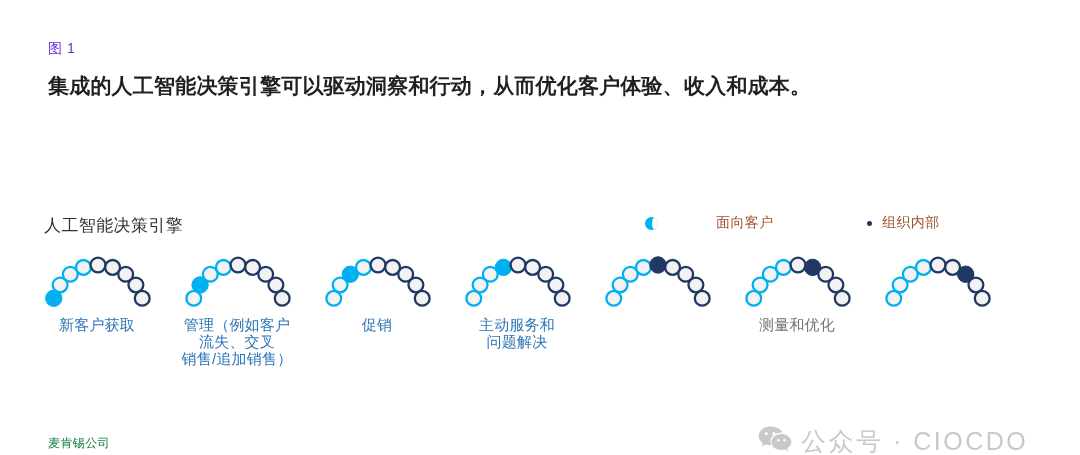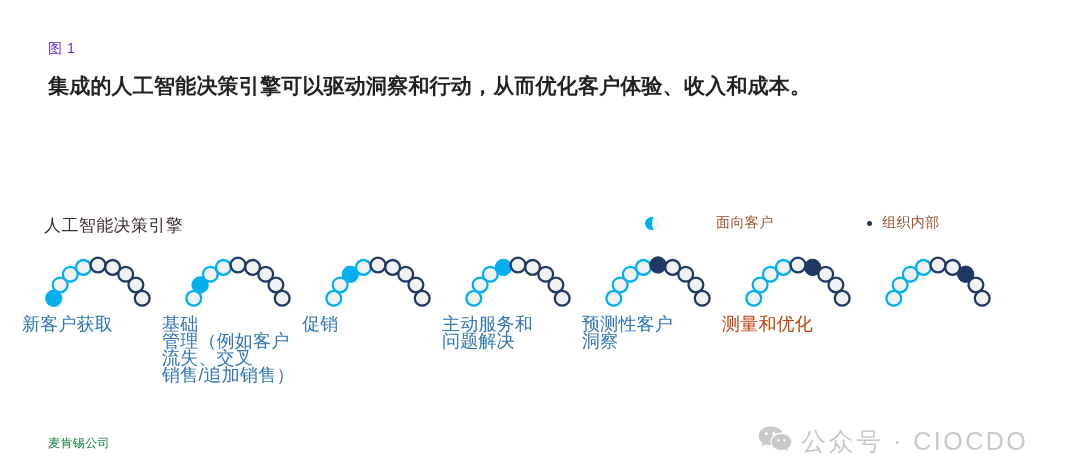"新客户获取" .arc-label { font-size: 18px -> 15px; text-align: none -> center }
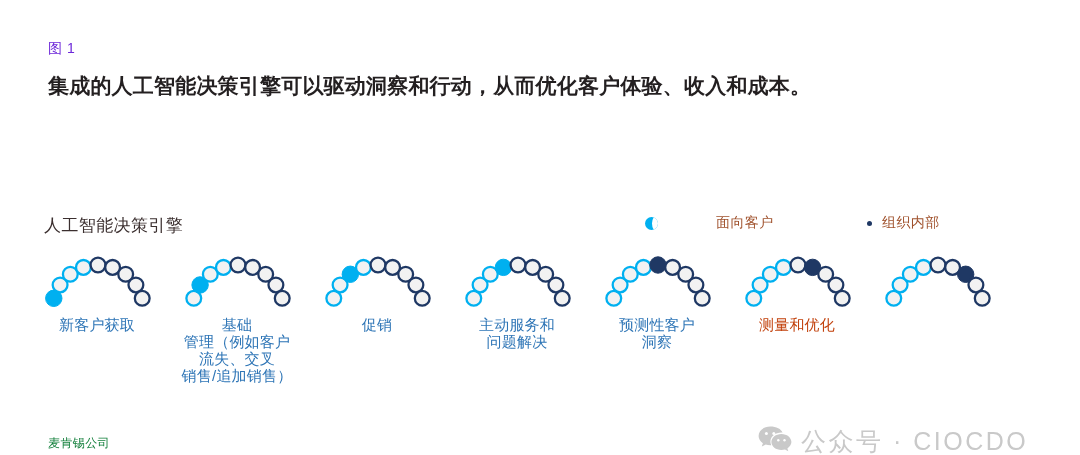"基础" div { html: <div>基础</div> -> none }
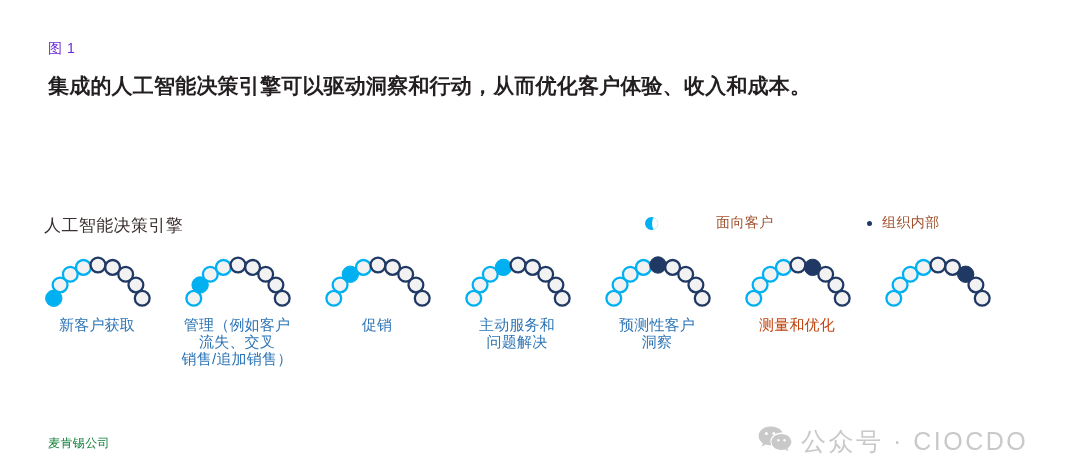"预测性客户" div.arc-label { html: <div> <div>预测性客户</div> <div>洞察</div> </div> -> none }
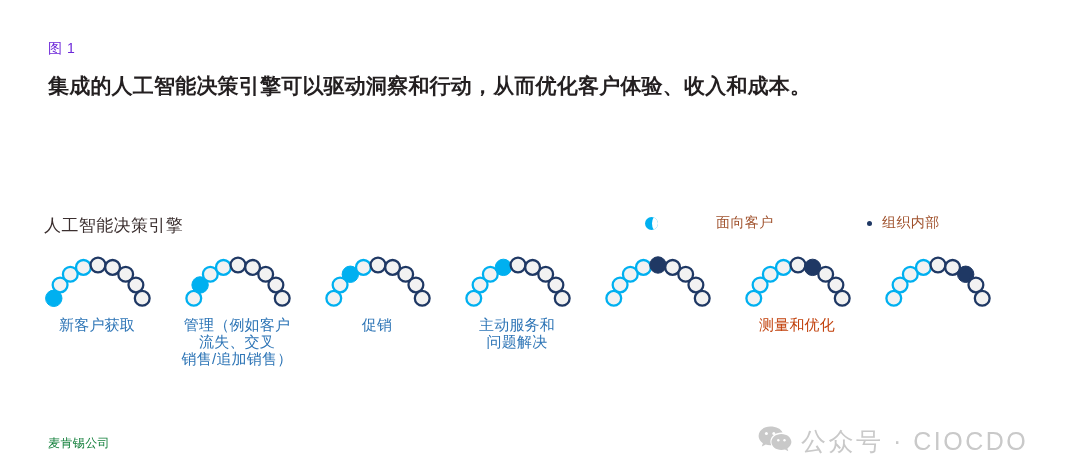"测量和优化" .arc-label .line-gray { color: #c2410c -> #737373 }
